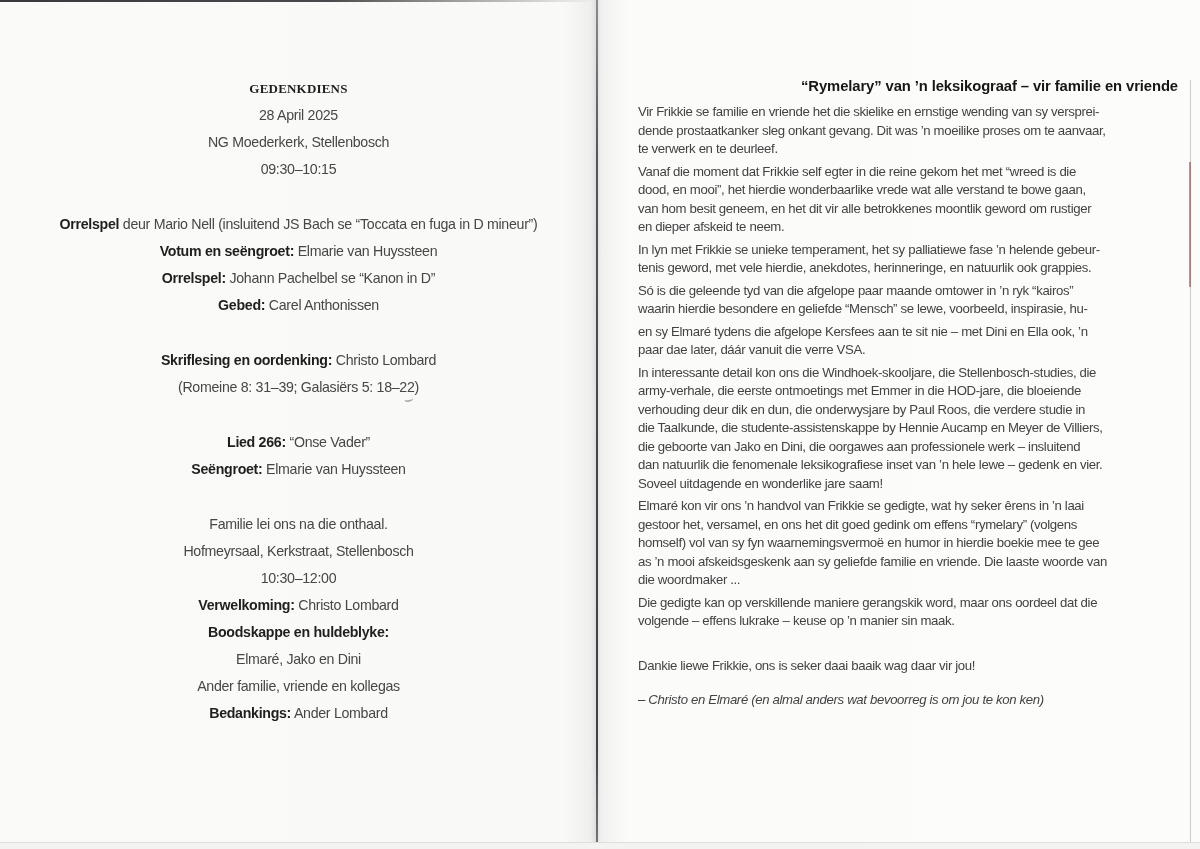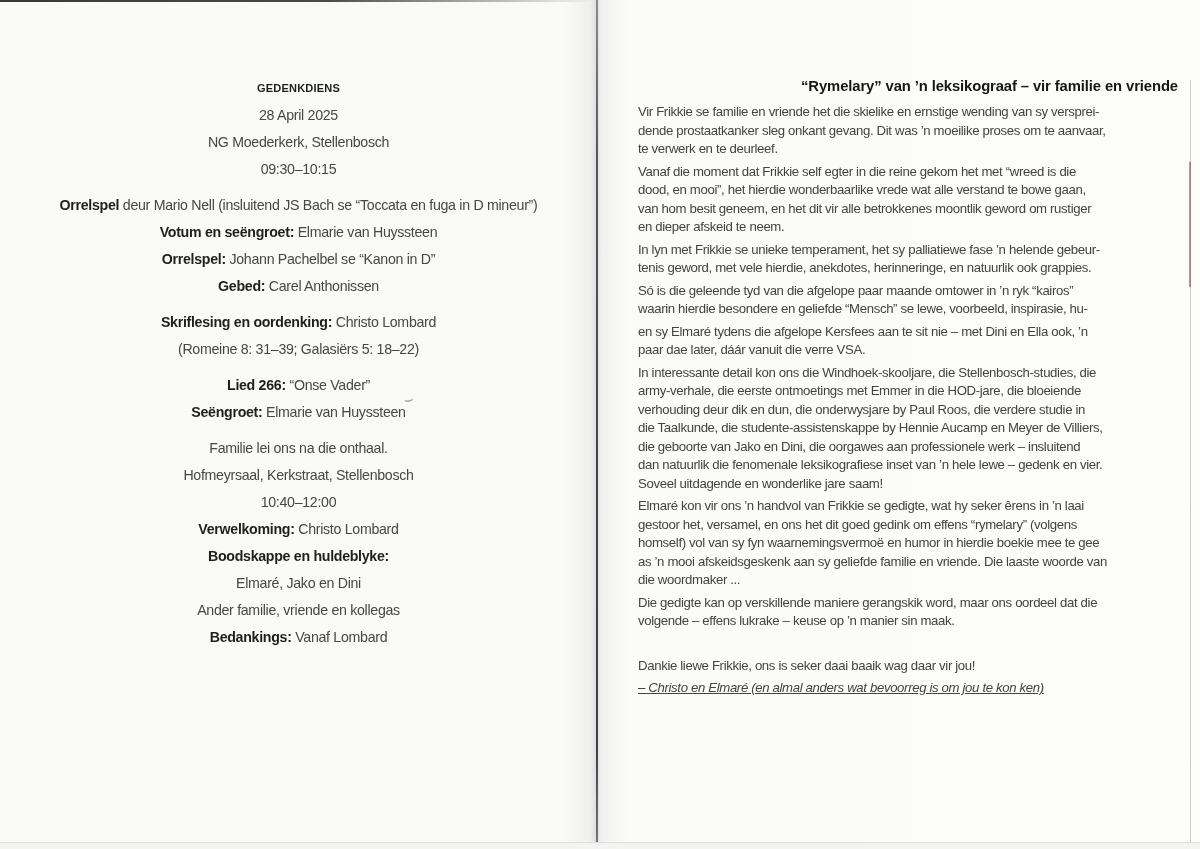"GEDENKDIENS" .lp .heading { font-family: none -> Liberation Serif, serif; font-size: 11px -> 13px }
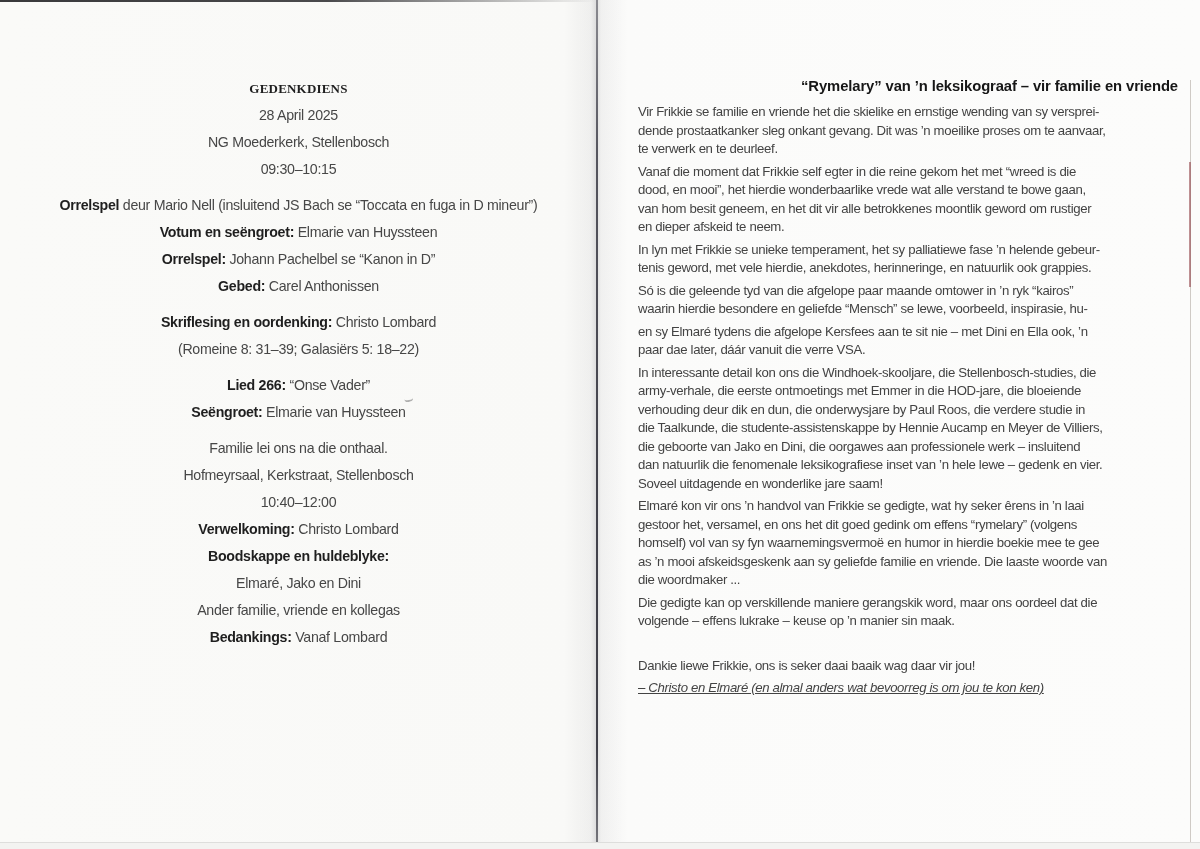"Orrelspel deur Mario Nell (insluitend" .lp .gap { margin-top: 9px -> 28px }
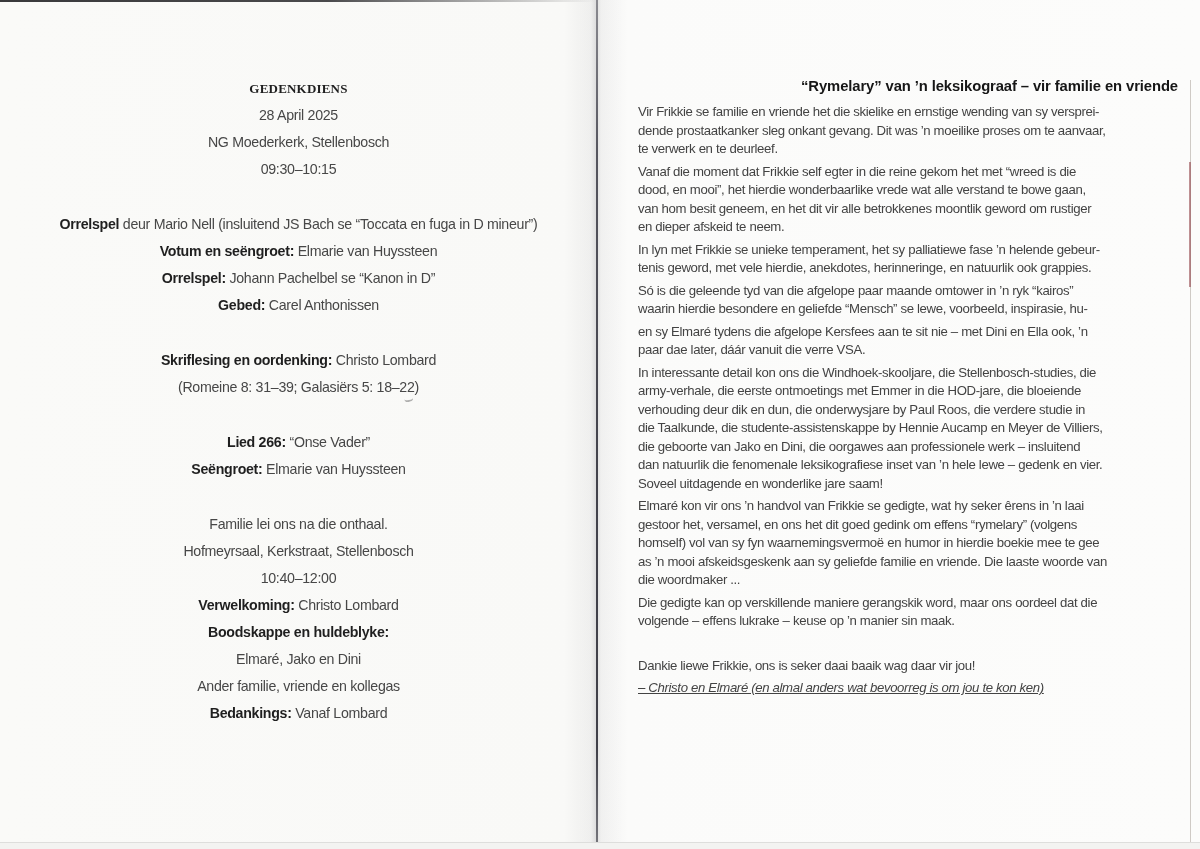"10:40–12:00" div.ln { text: 10:40 -> 10:30 }
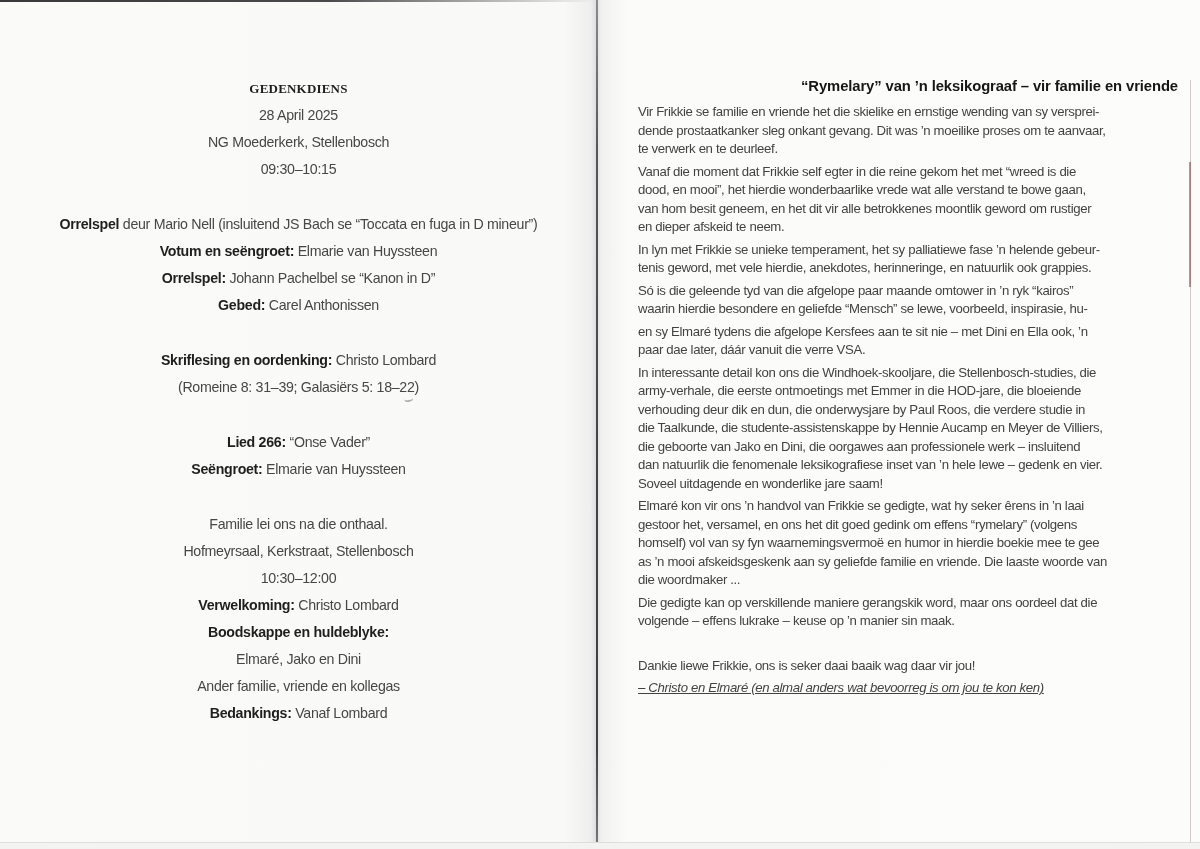"– Christo en Elmaré (en" .rp .closing-sig { margin-top: 4px -> 16px; text-decoration: underline -> none }
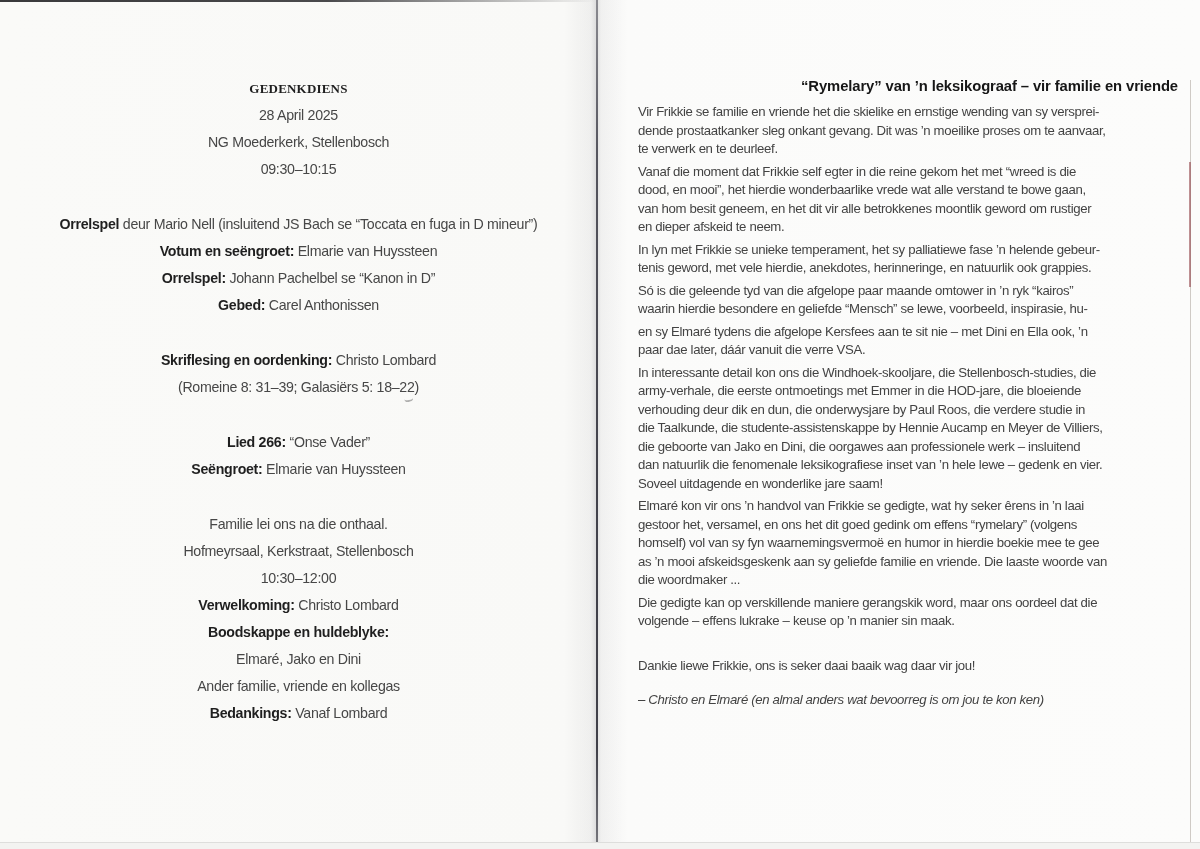"Vanaf Lombard" span { text: Vanaf -> Ander }
